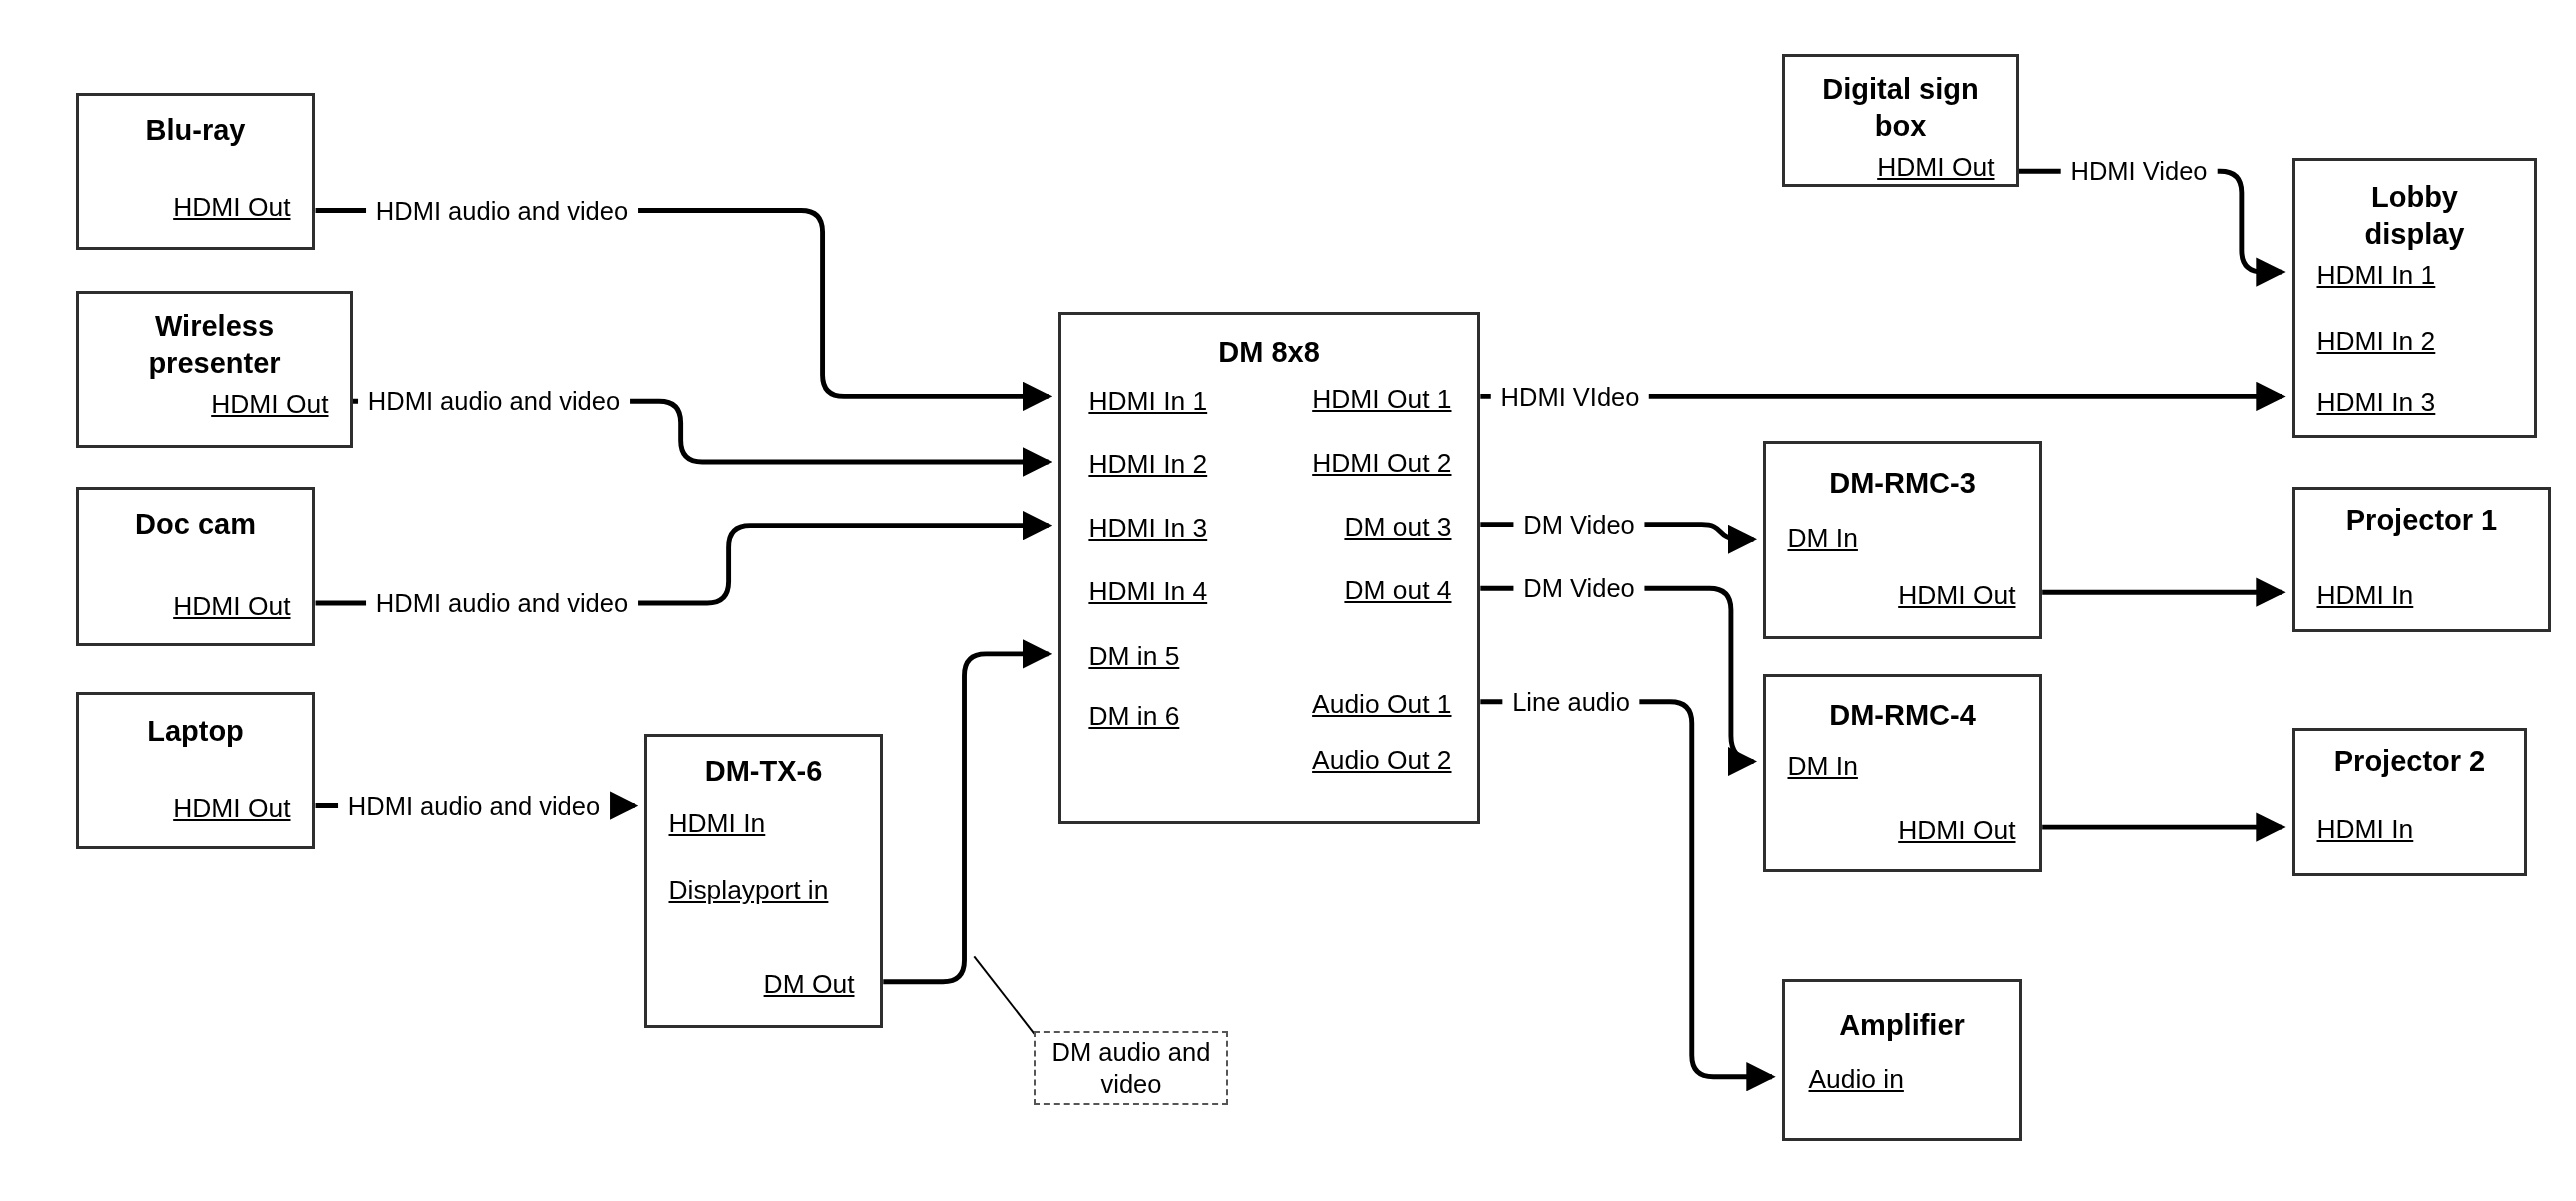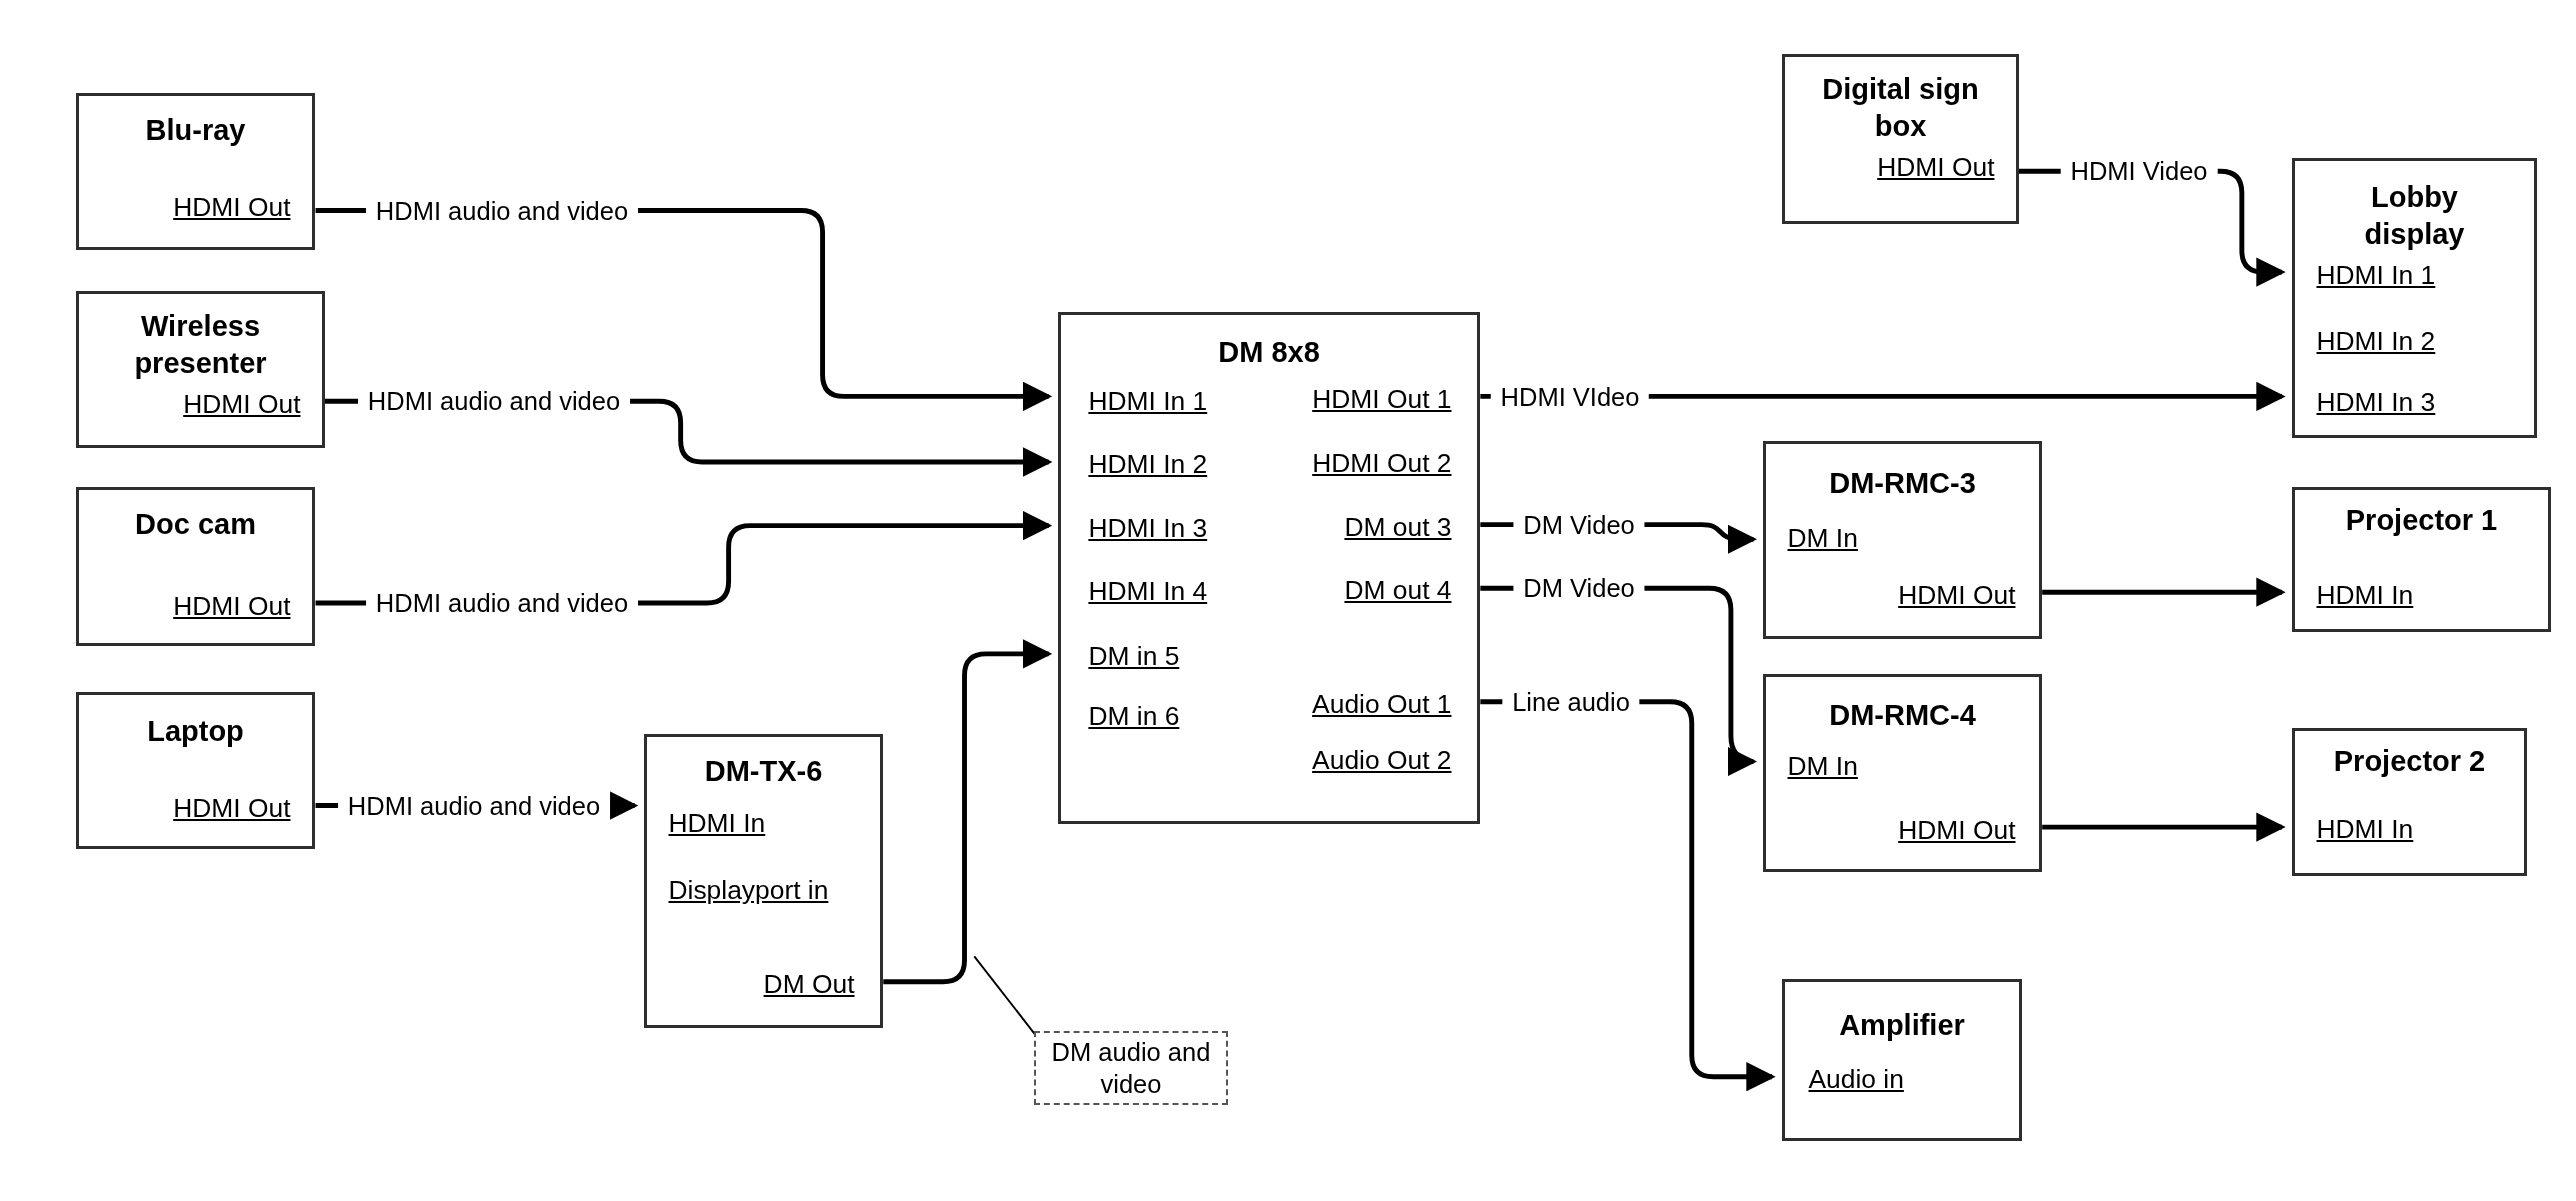"Digital sign box" div.node { height: 170px -> 133px }
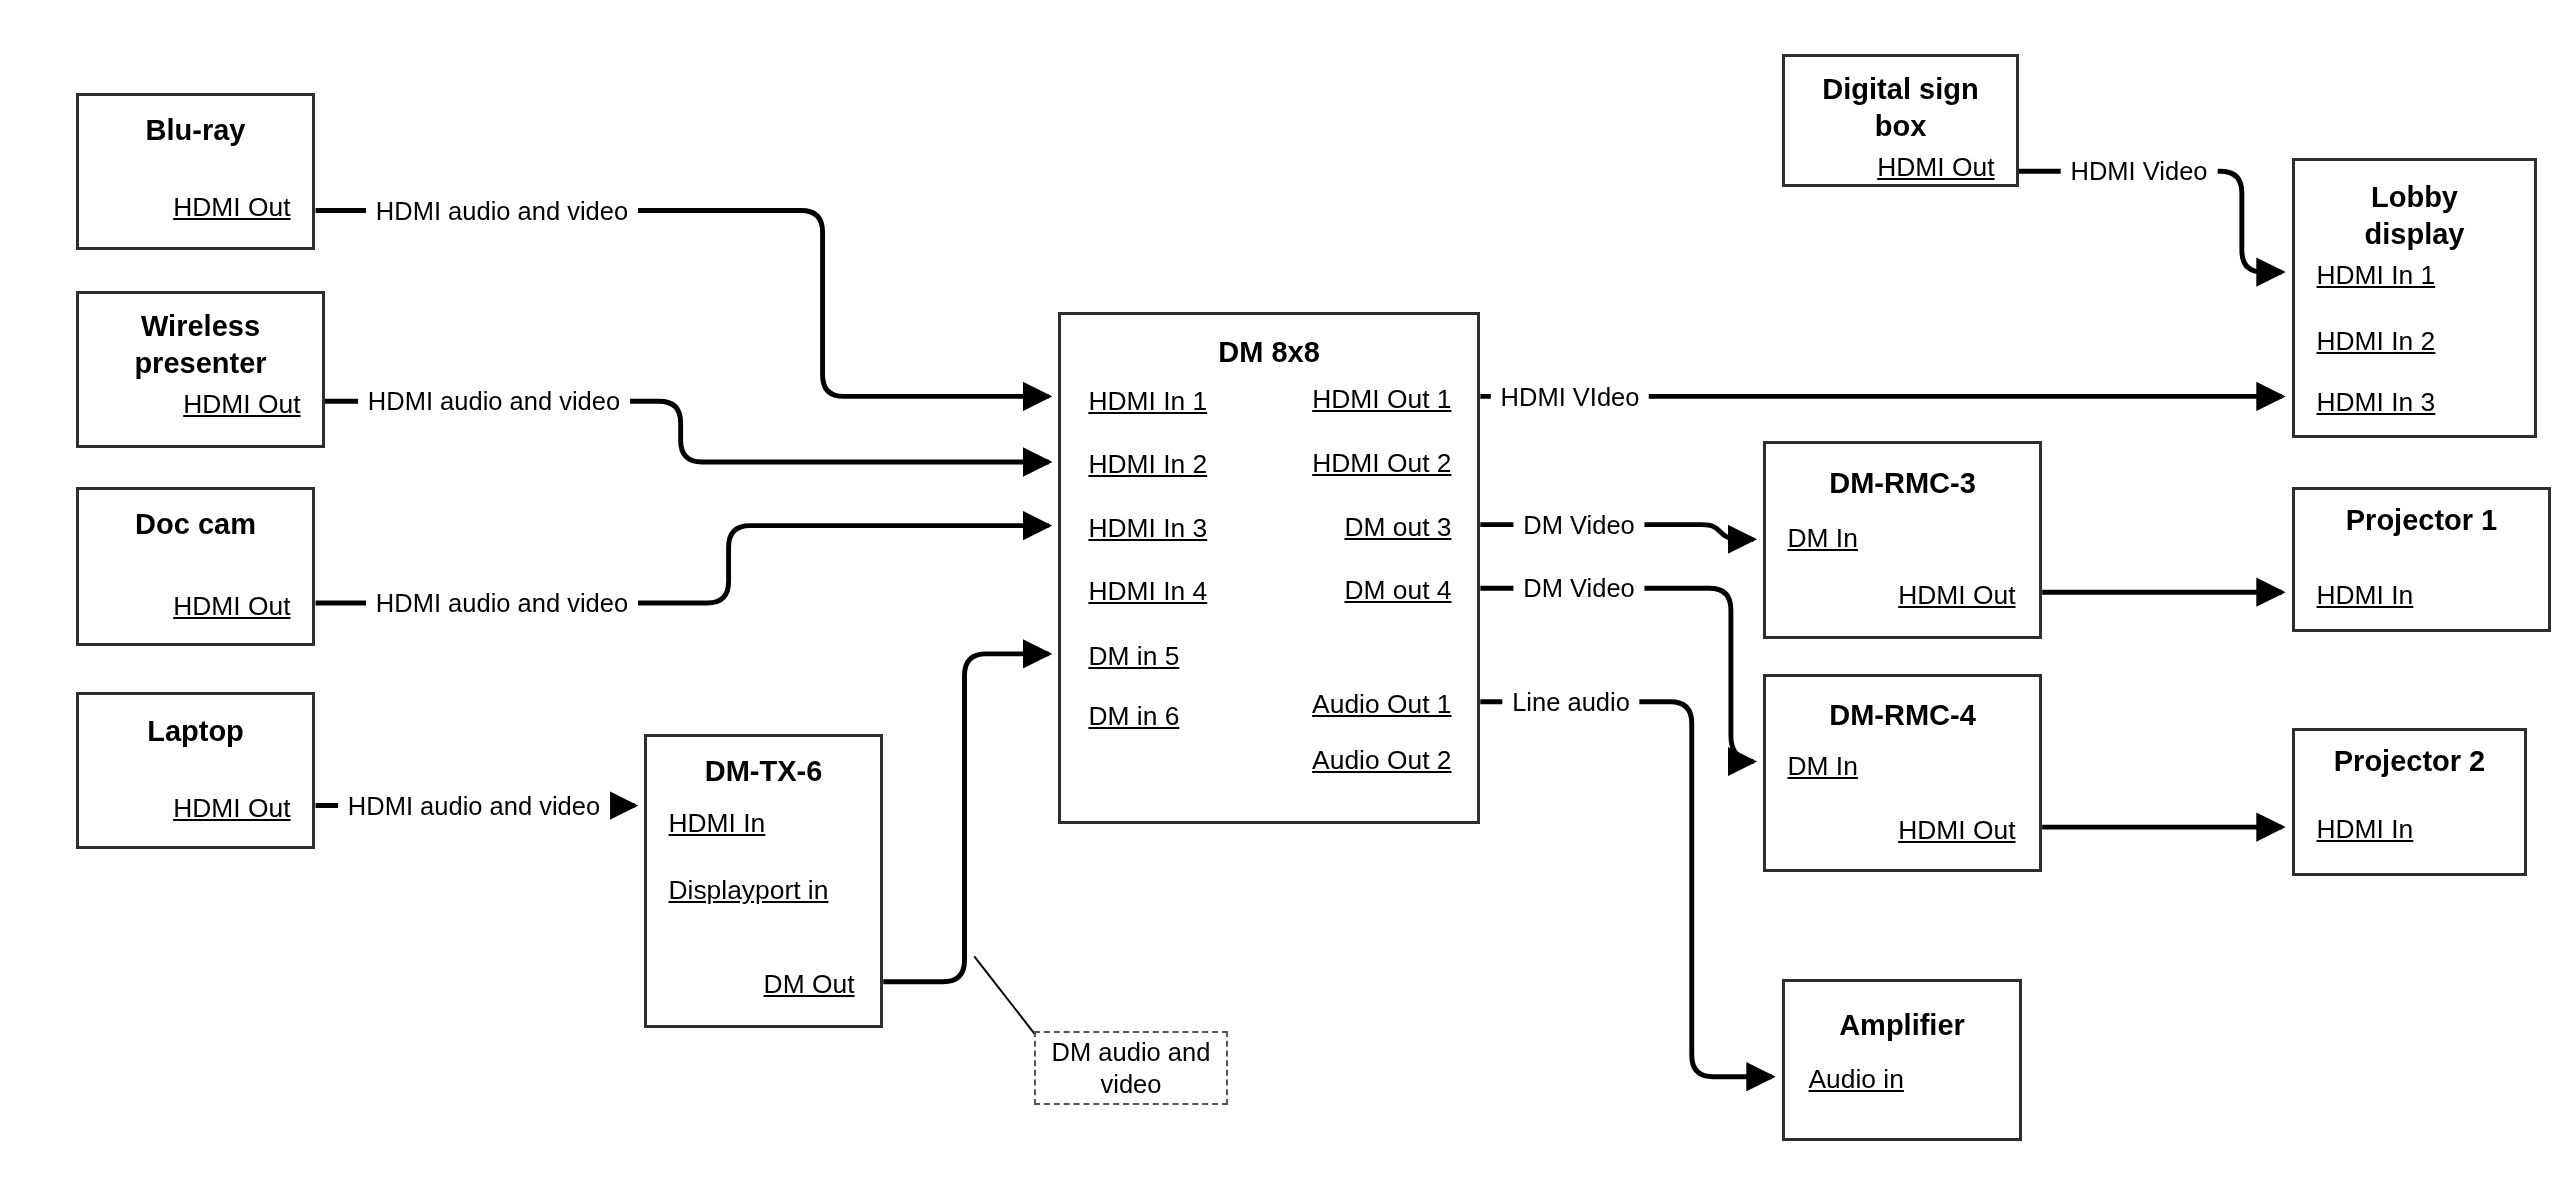"Wireless presenter" div.node { width: 249px -> 277px }
